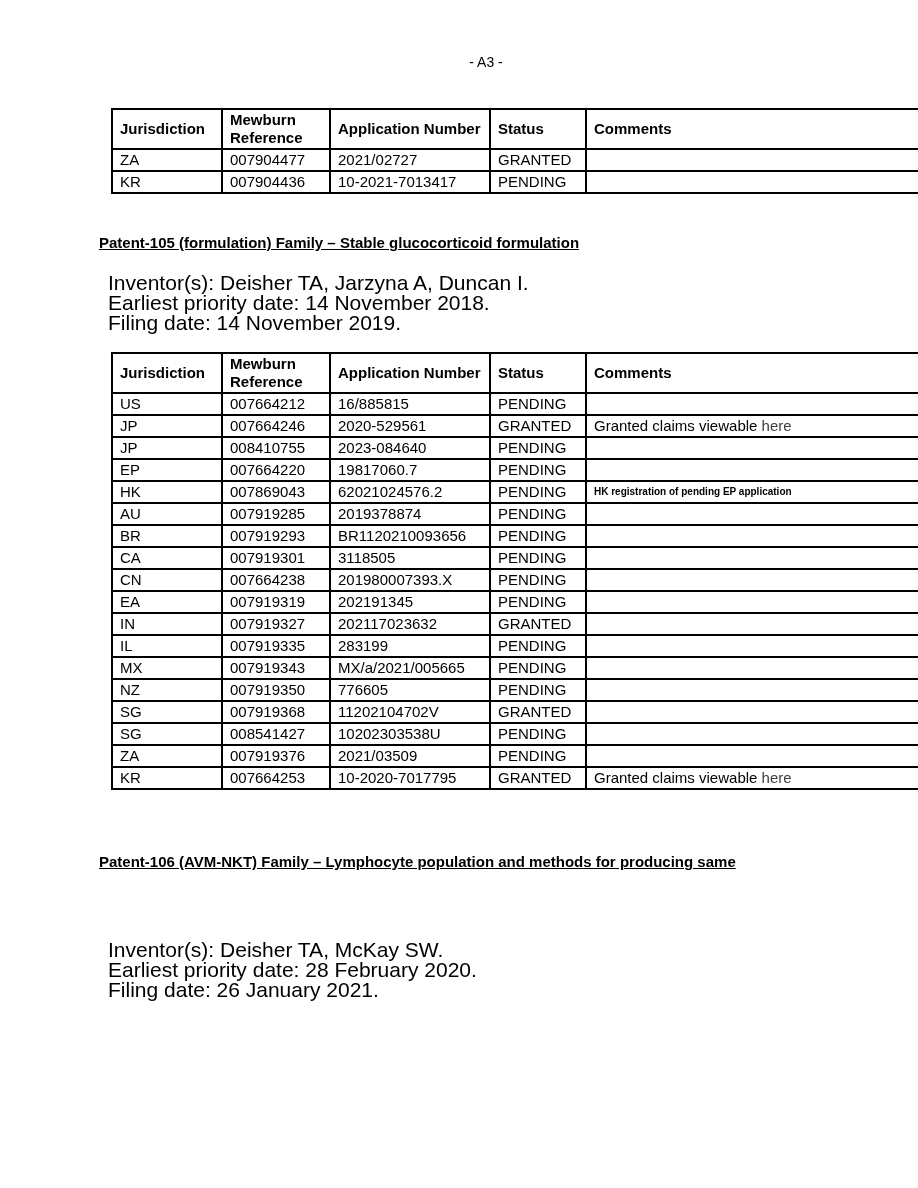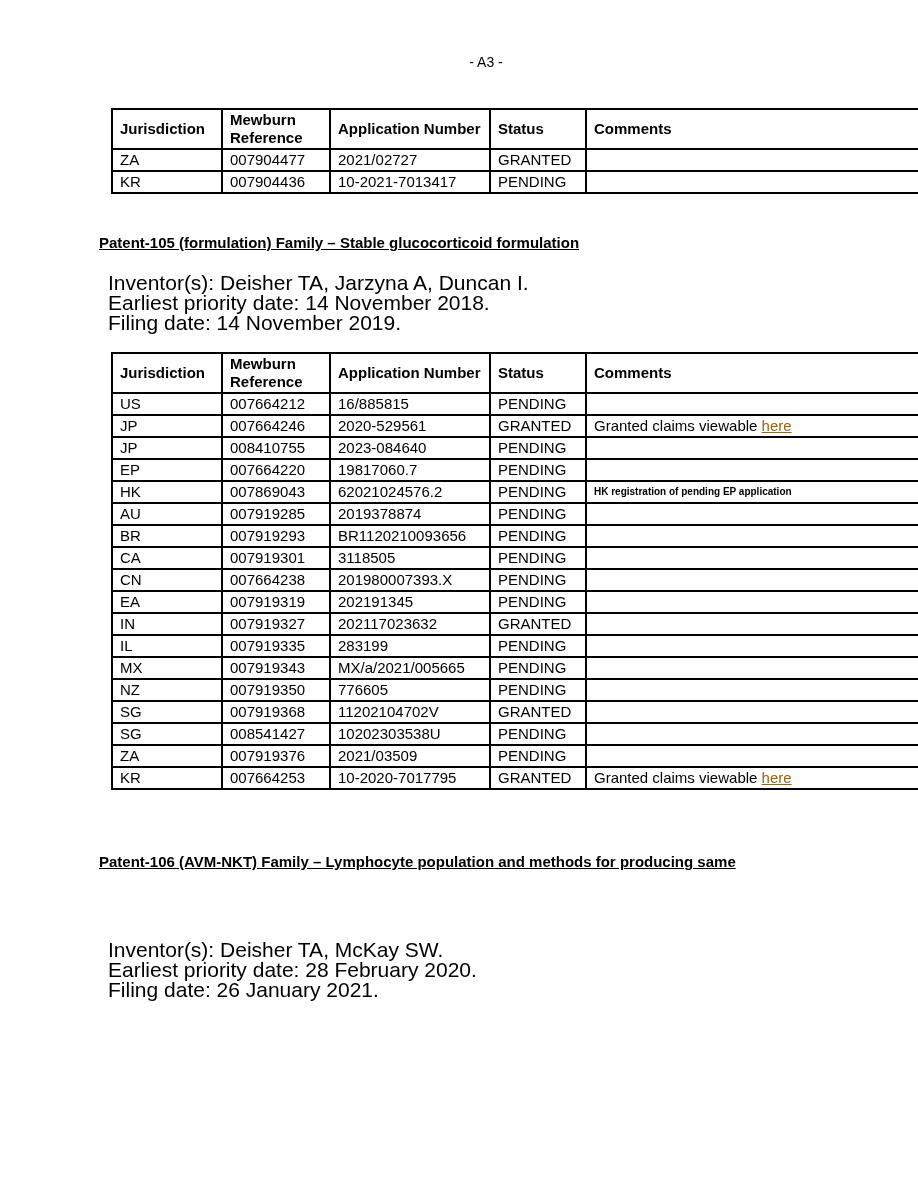"here" .link { color: #a16207 -> #404040; text-decoration: underline -> none }
